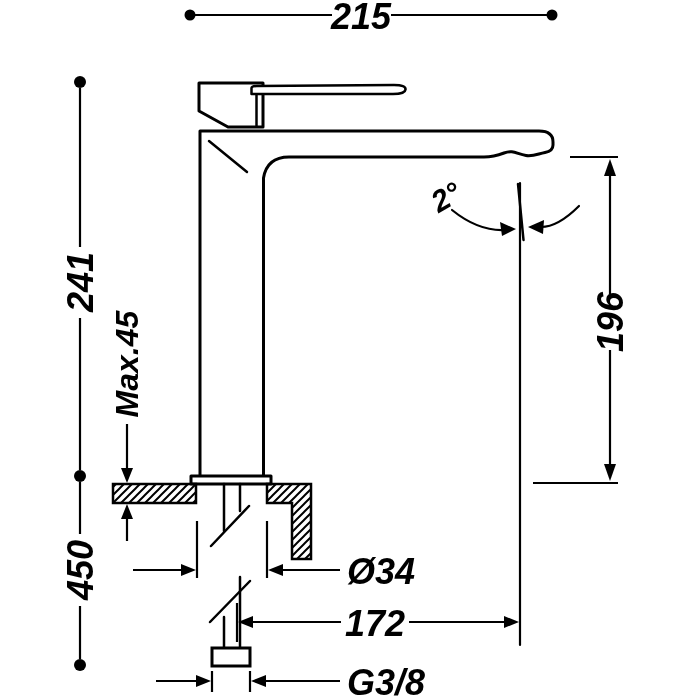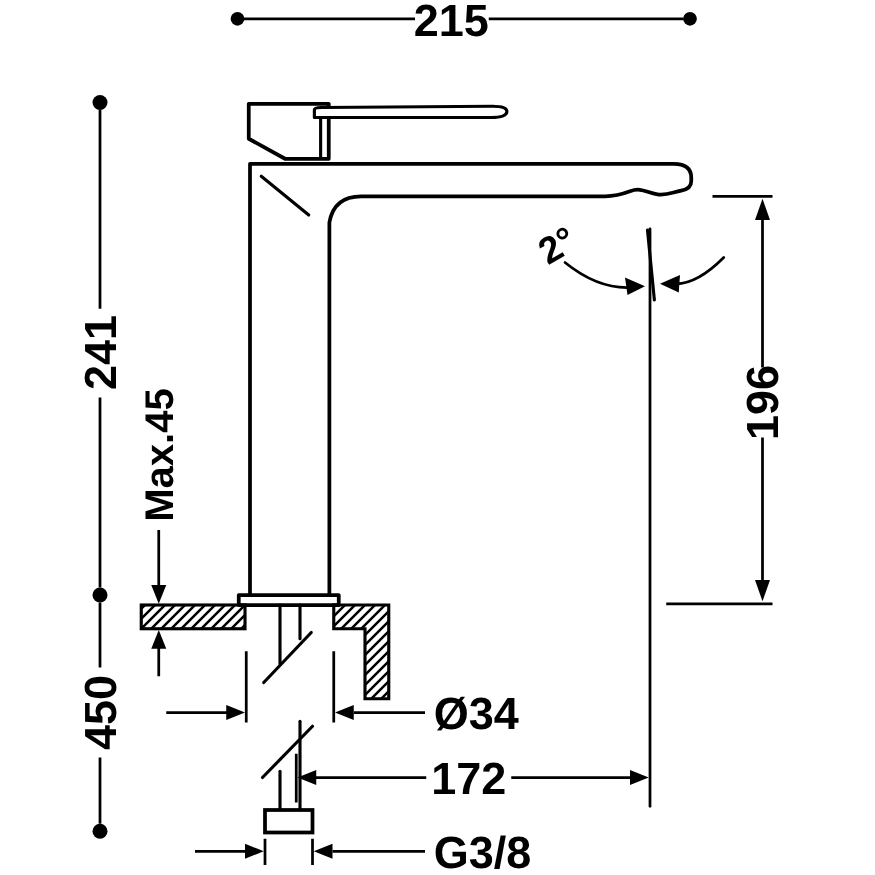"215" .stage { font-style: none -> italic }
